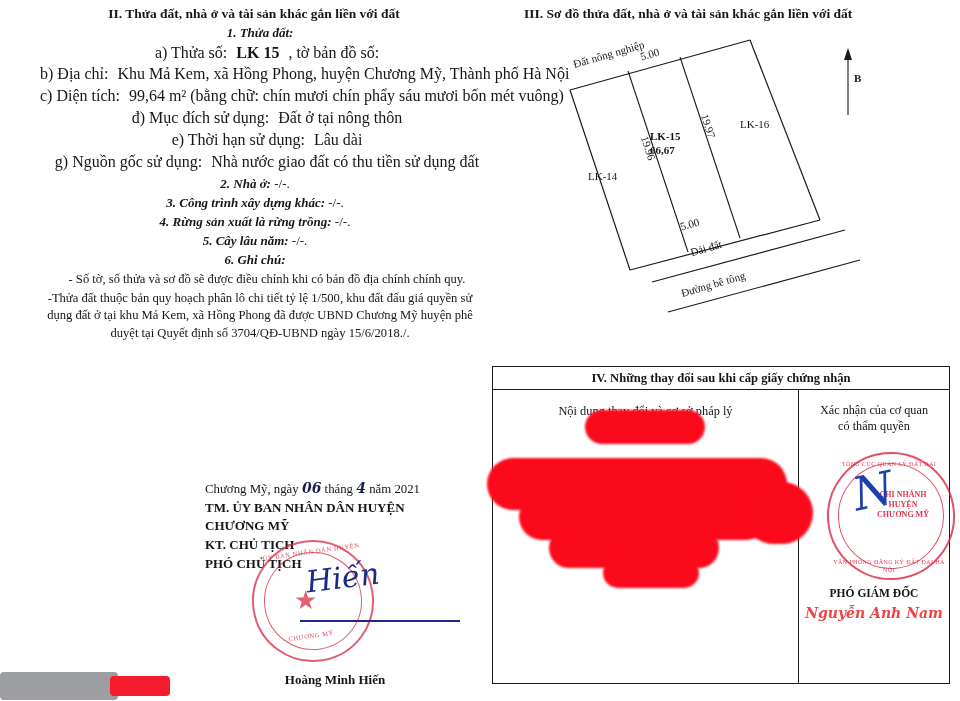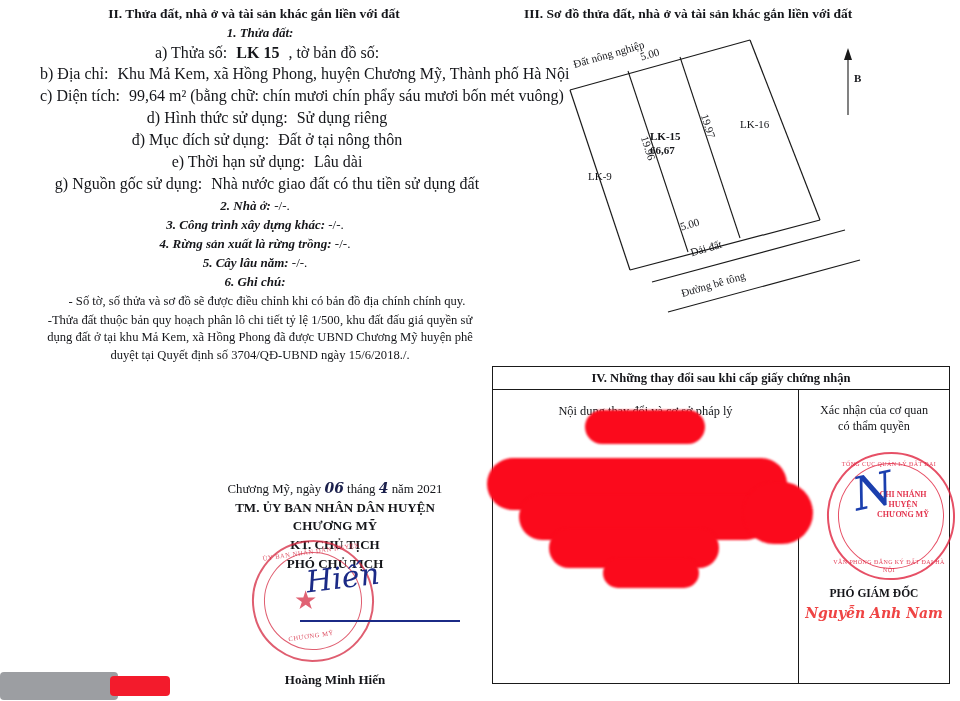"d) Hình thức sử dụng:" div.line { html: <div> <span>d) Hình thức sử dụng:</span> <span>Sử dụng riêng</span> </div> -> none }
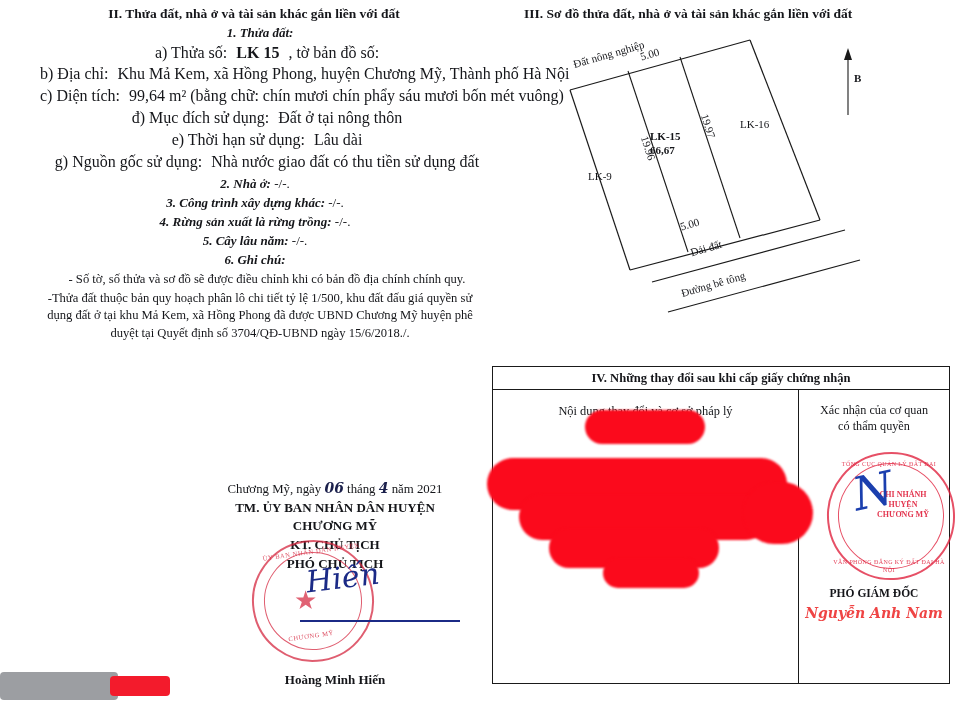"LK-9" div.dia-label { text: LK-9 -> LK-14 }
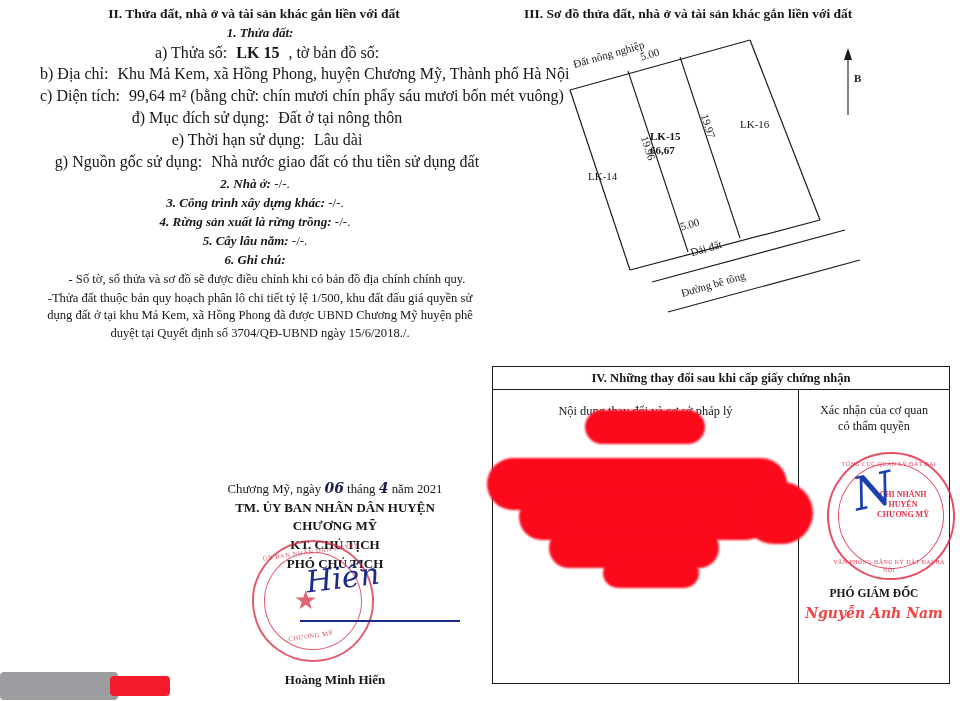"Chương Mỹ, ngày 06 tháng" .sign-block { text-align: center -> none }
